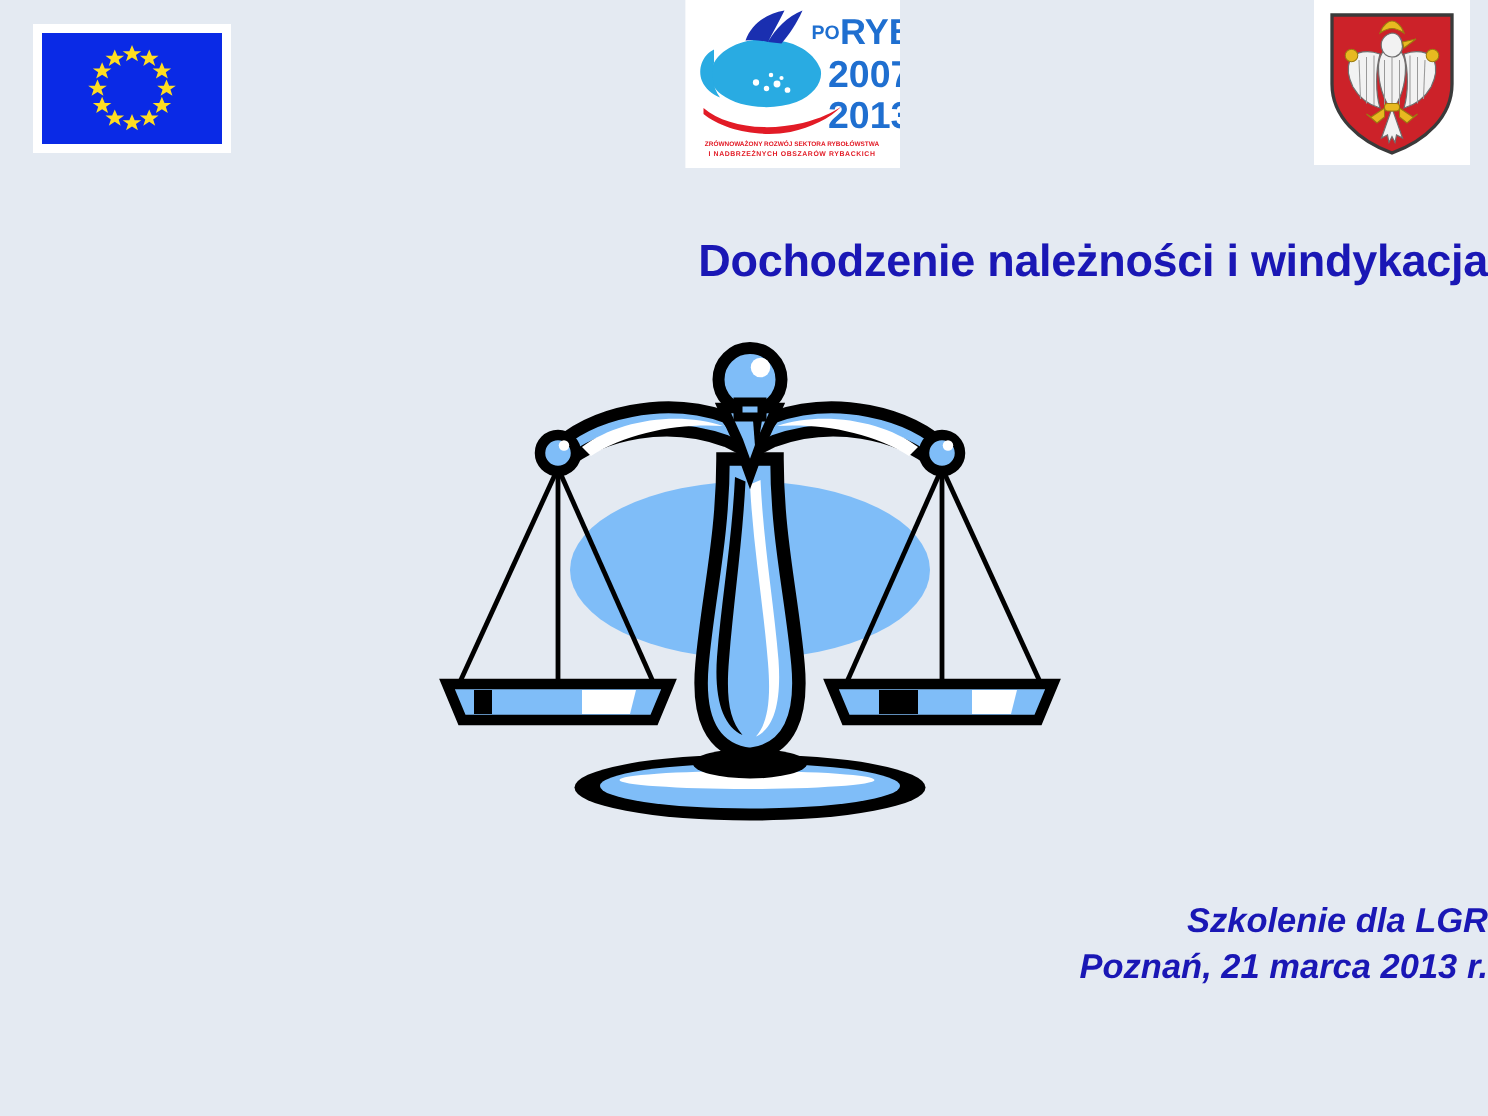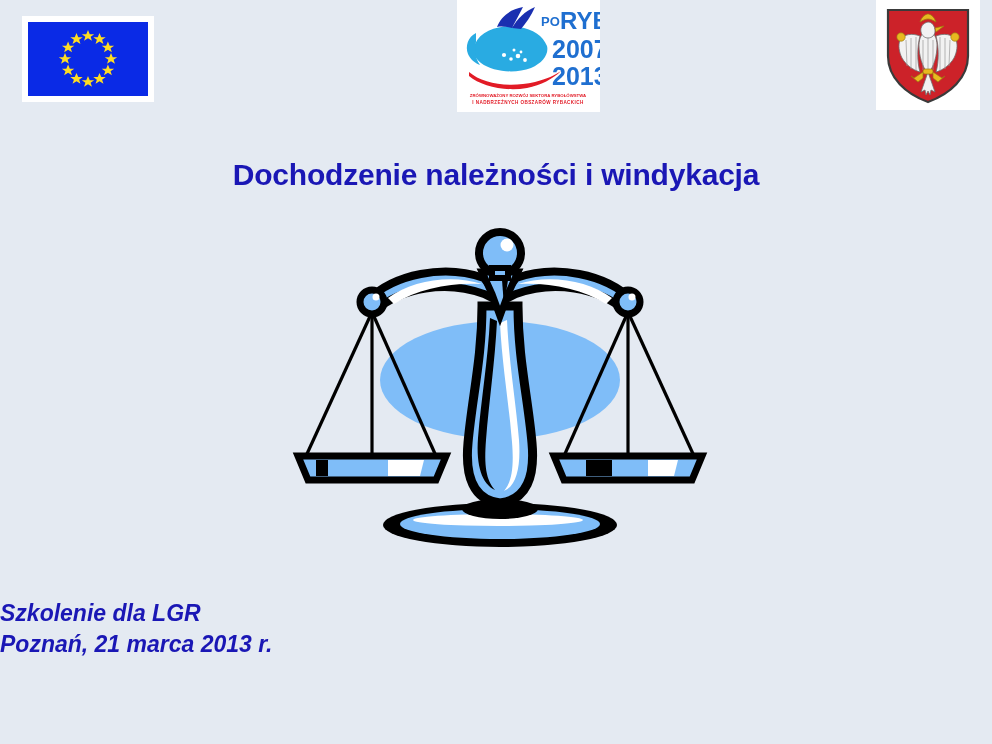"Dochodzenie należności i windykacja" #title { text-align: center -> right }
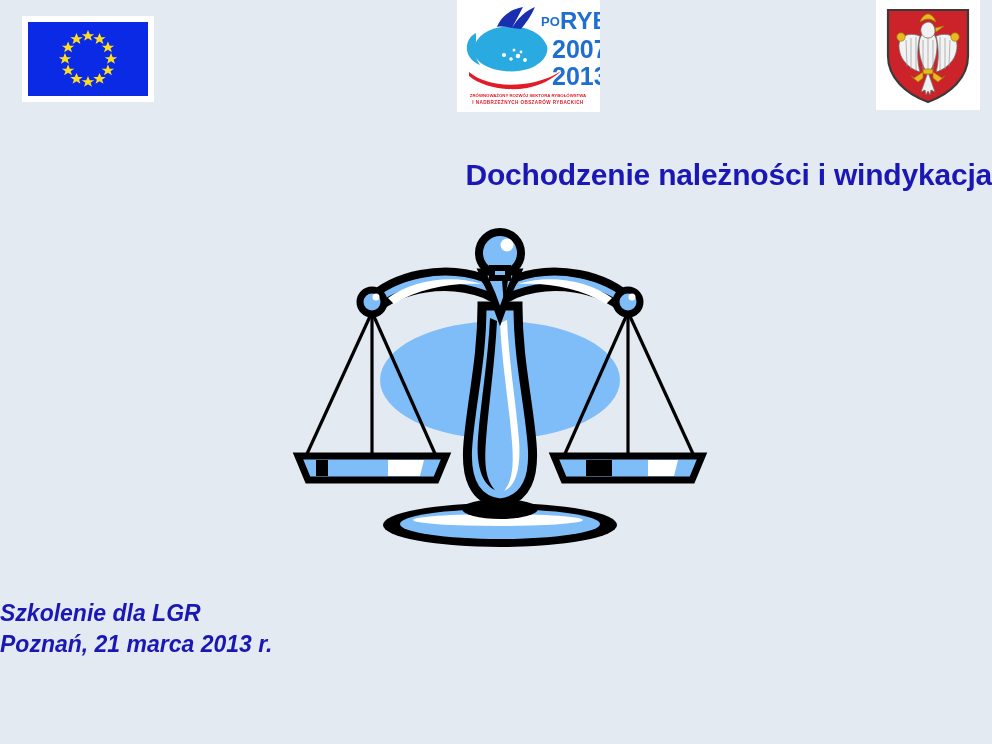"Szkolenie dla LGR" #footer { text-align: left -> right }
